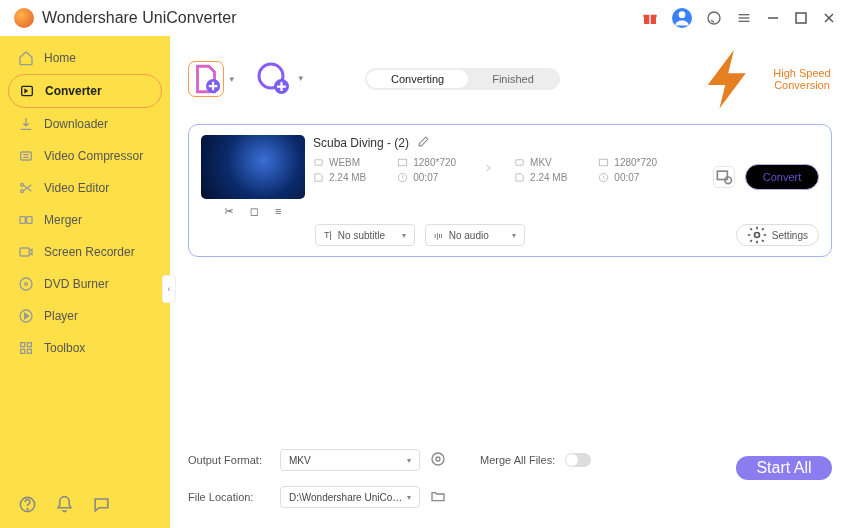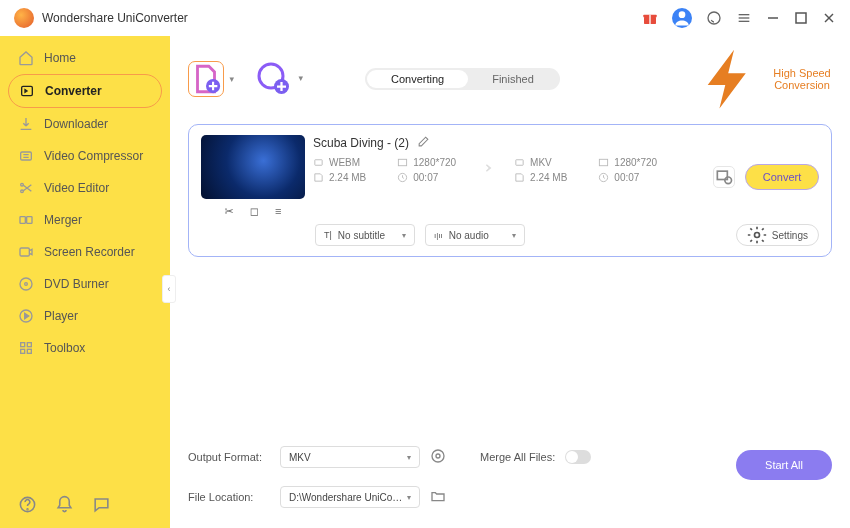"Wondershare UniConverter" .title { font-size: 12px -> 16px }
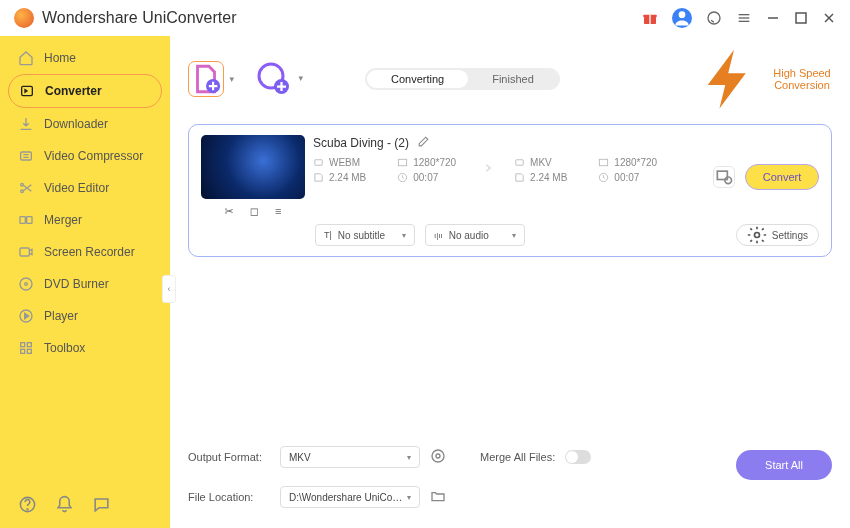"Convert" .convert-btn { background: #fde047 -> #000000 }
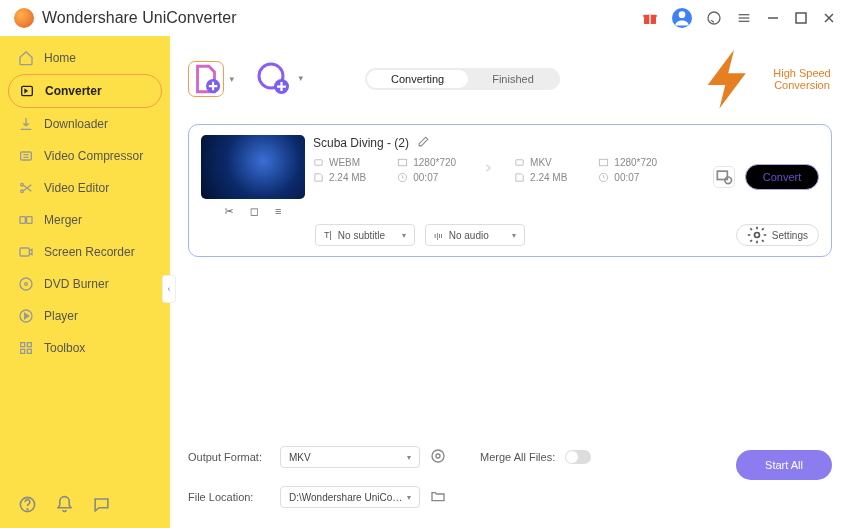"Start All" .start-btn { font-size: 11px -> 16px; height: 30px -> 24px }
